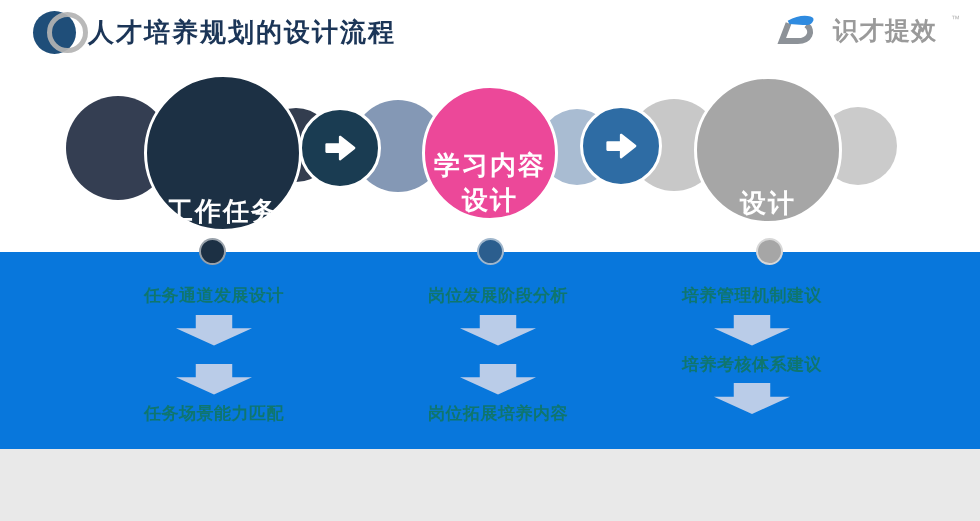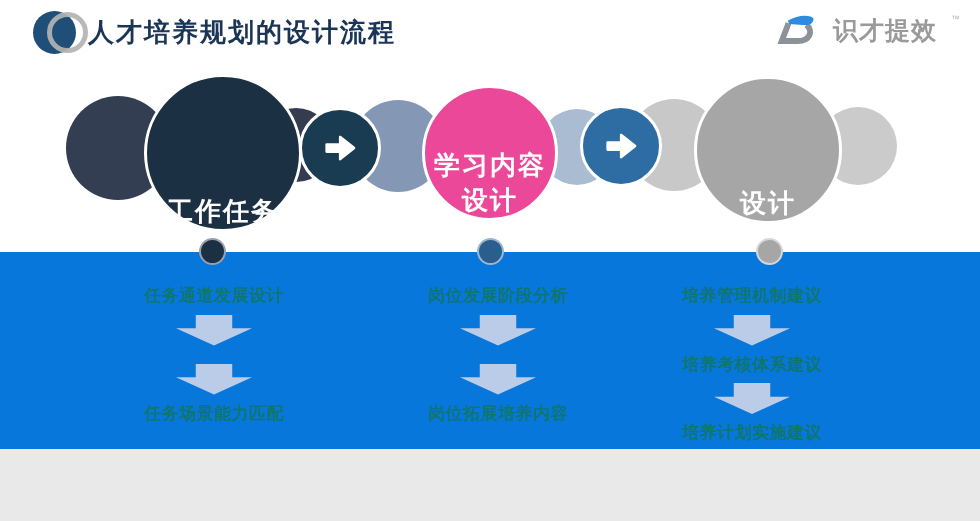"培养计划实施建议" div.step { html: <div>培养计划实施建议</div> -> none }
